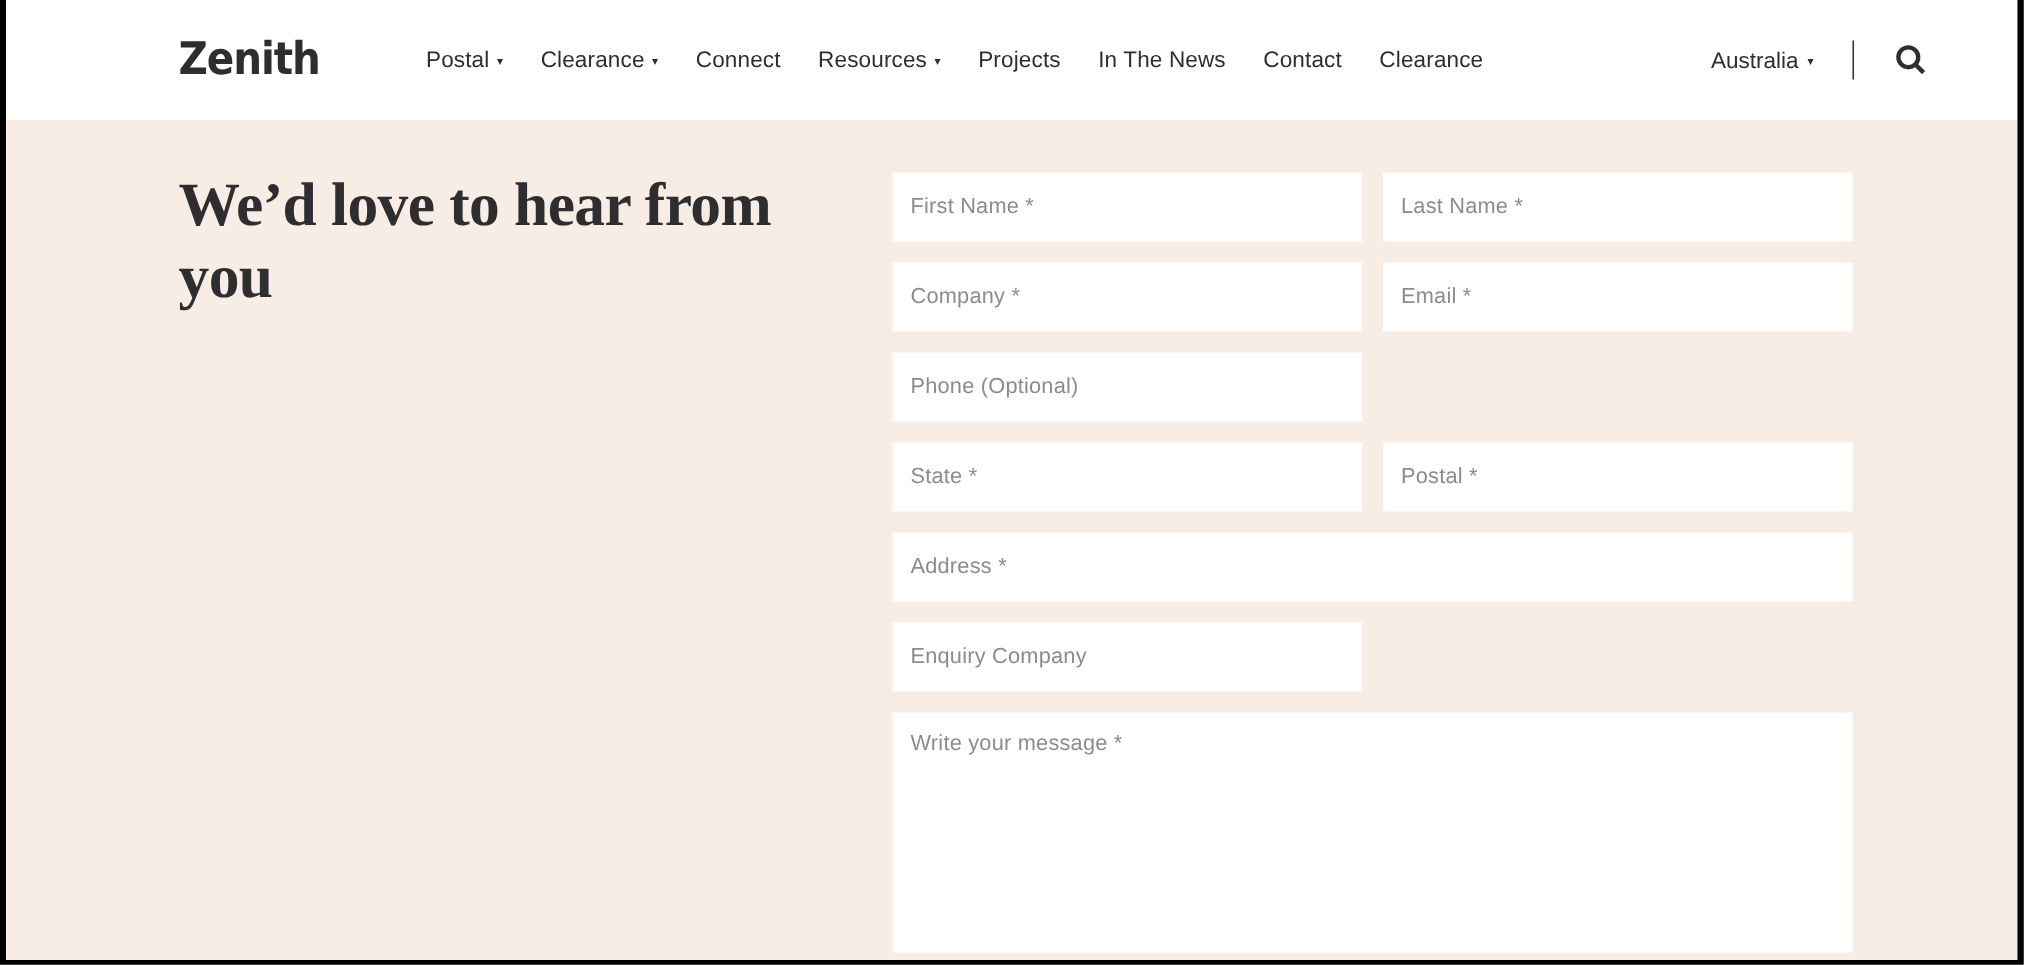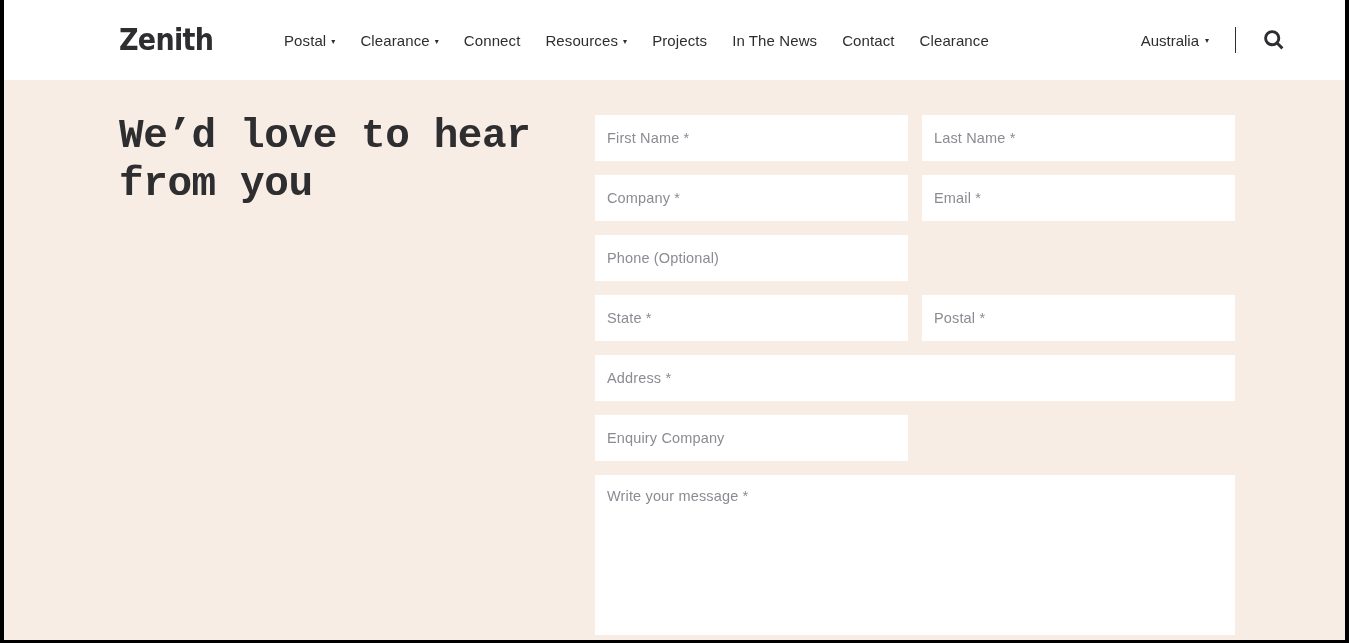"We’d love to hear from" #page-title { font-family: Liberation Mono, monospace -> Liberation Serif, serif }
